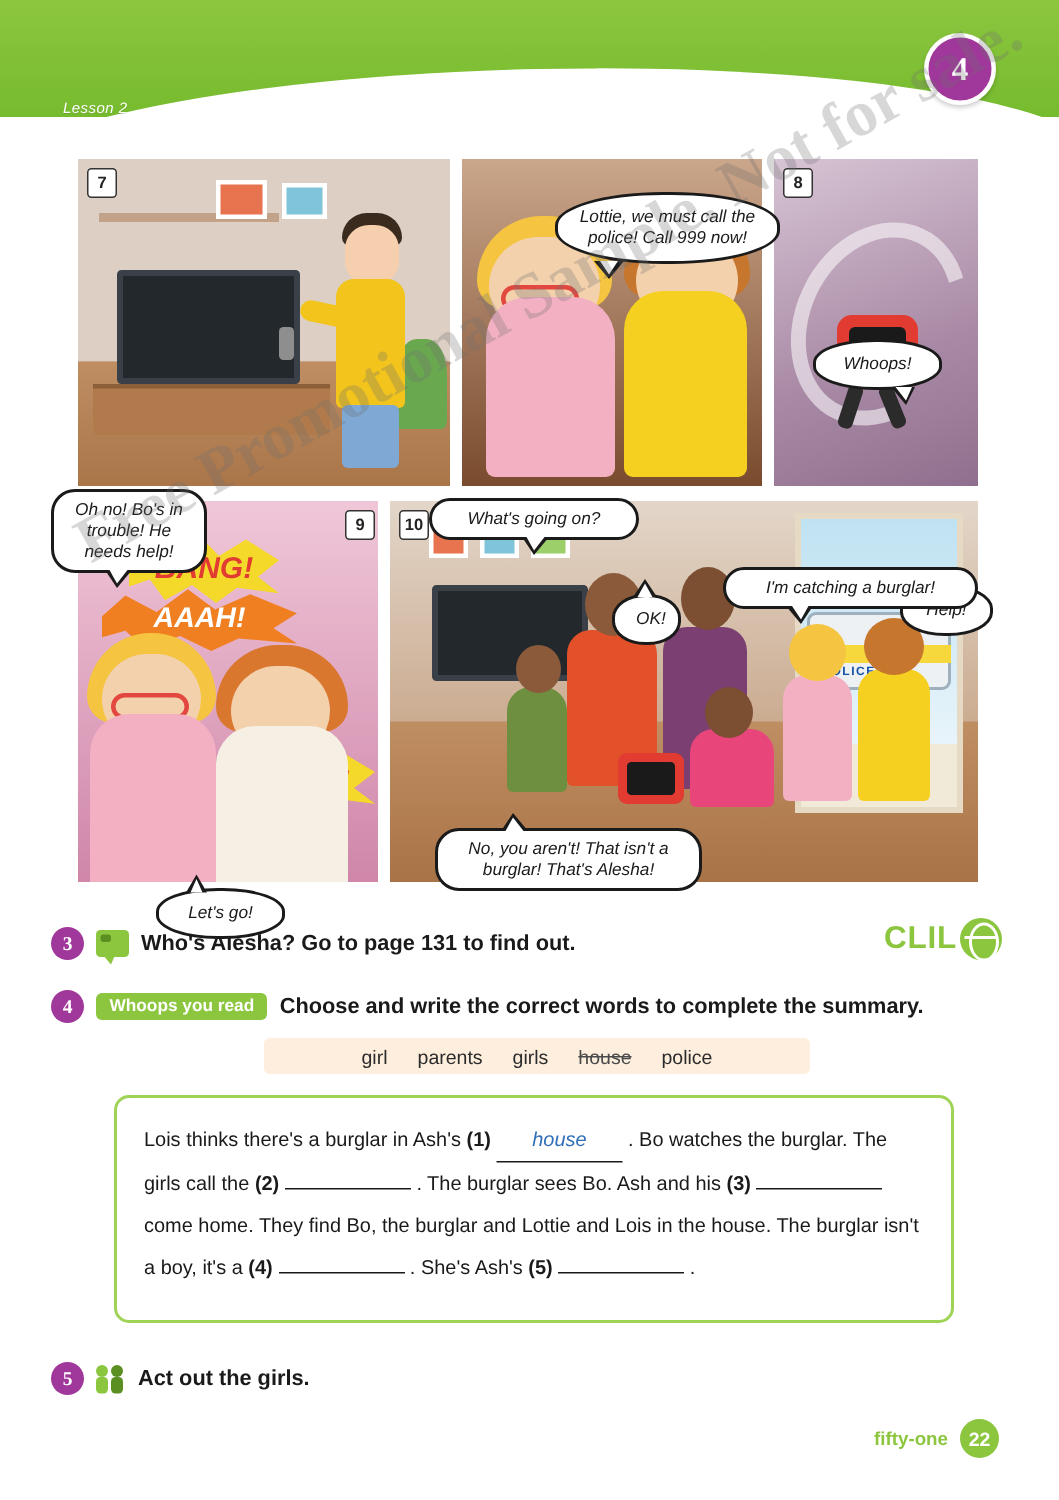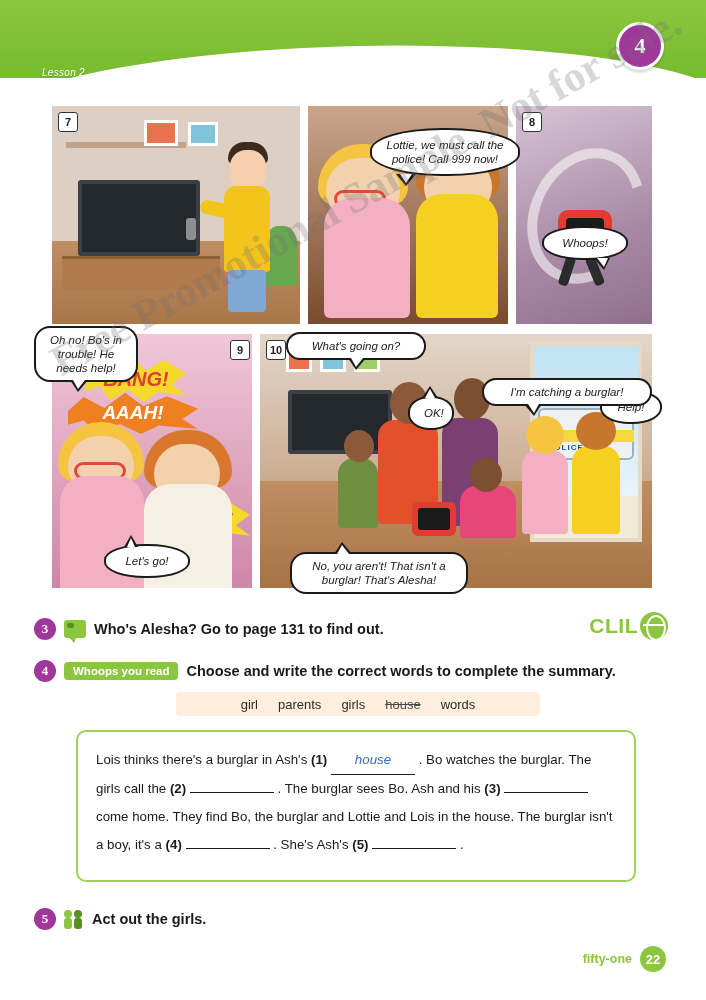"Let's go!" #bLetsgo { top: 448px -> 496px }
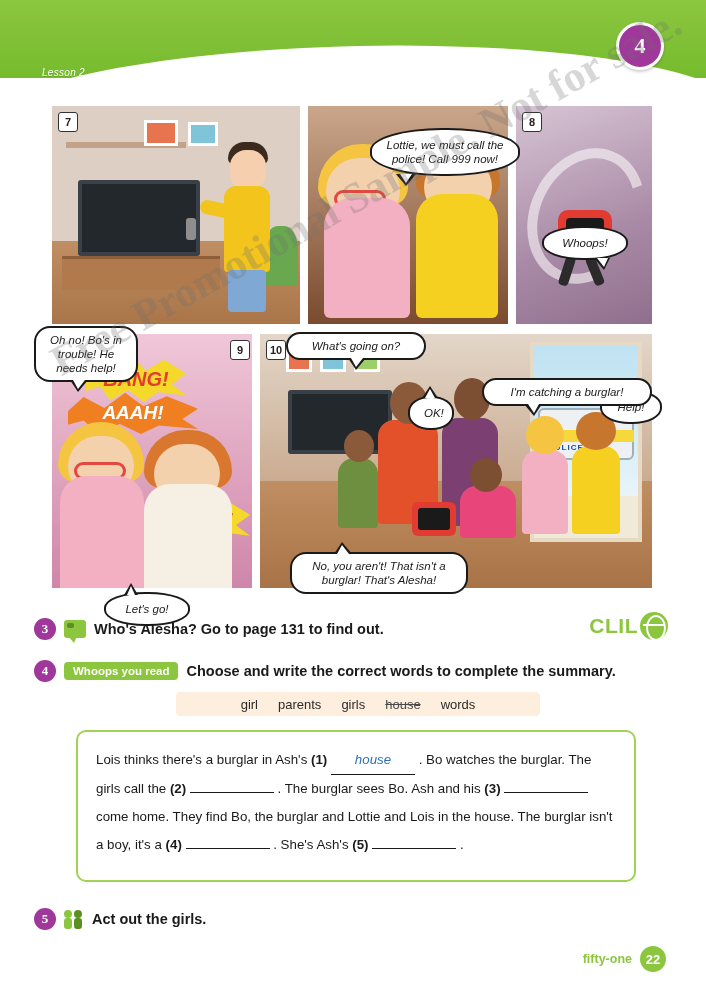"words" span { text: words -> police }
